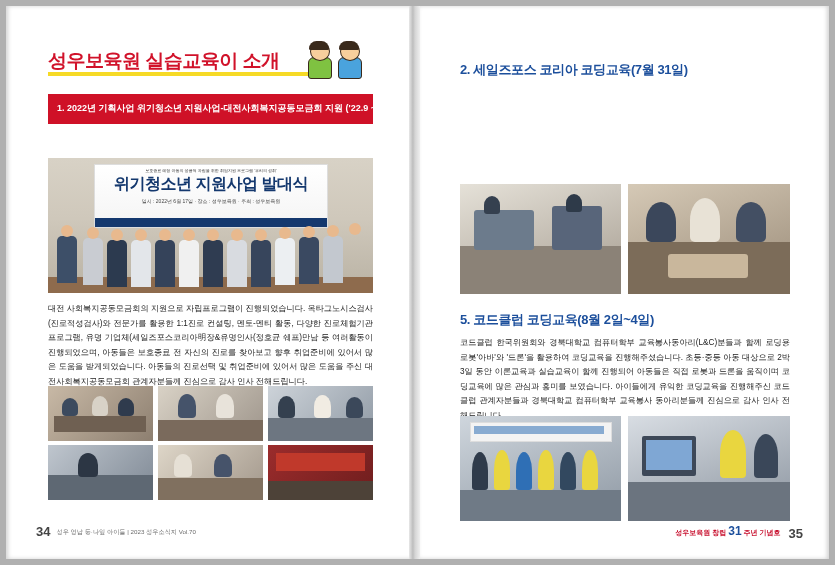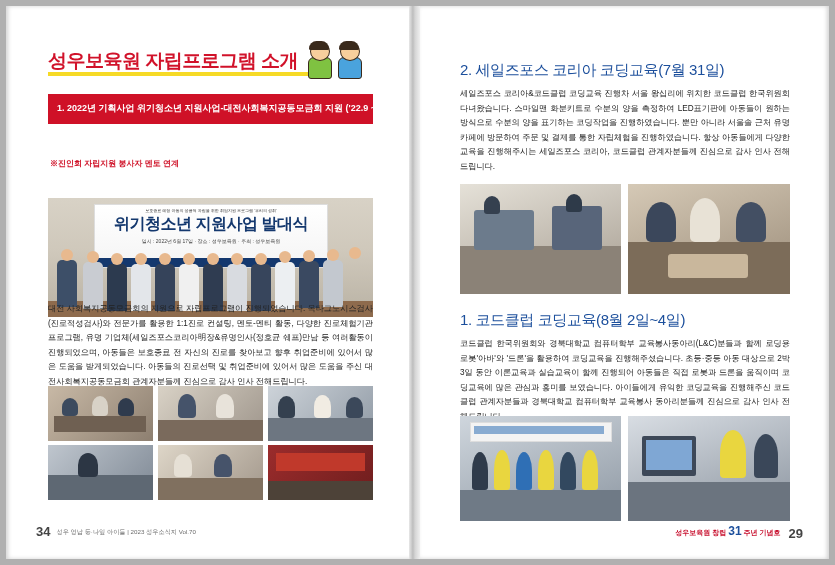"성우보육원 자립프로그램 소개" div.title-main { text: 자립프로그램 -> 실습교육이 }
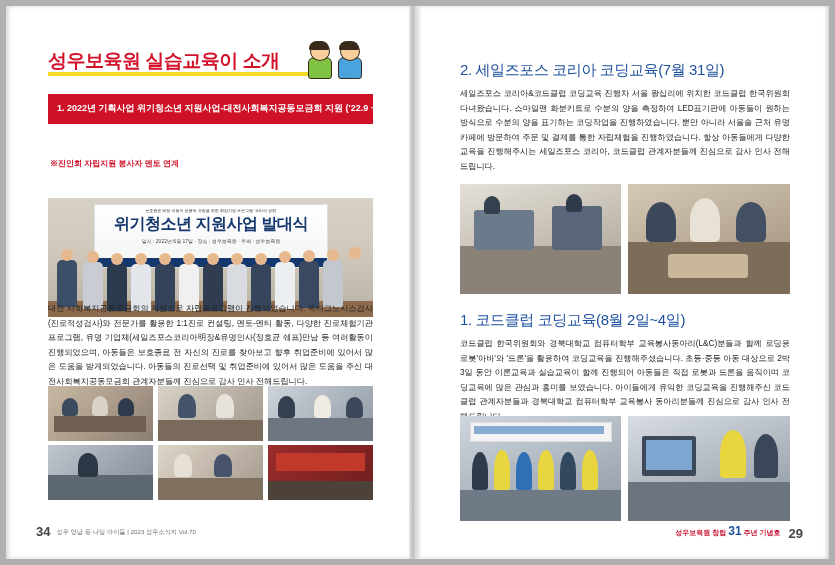"2. 세일즈포스 코리아 코딩교육(7월 31일)" .sec-h { font-size: 15px -> 13px; font-weight: normal -> bold }
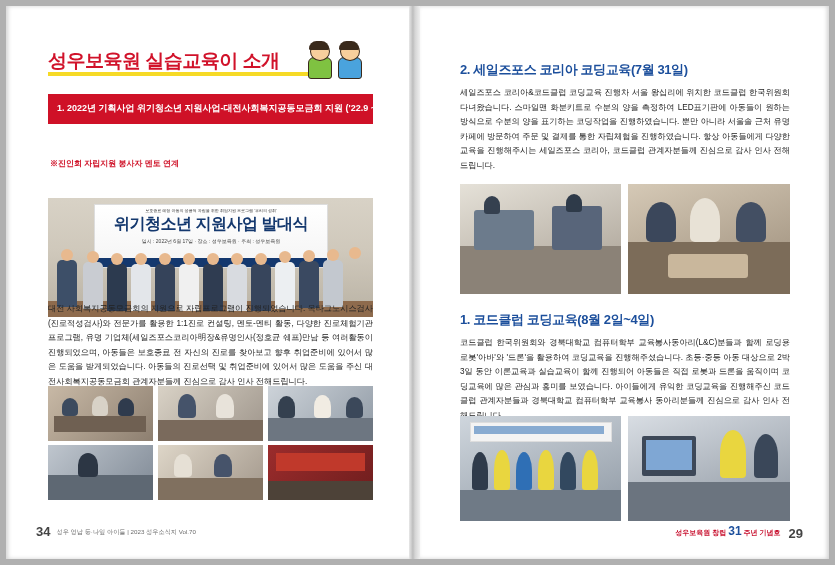"세일즈포스 코리아&코드클럽 코딩교육 진행차 서울" div.sec-p { html: <div>세일즈포스 코리아&amp;코드클럽 코딩교육 진행차 서울 왕십리에 위치한 코드클럽 한국위원회 다녀왔습니다. 스마일맨 화분키트로 수분의 양을 측정하여 LED표기판에 아동들이 원하는 방식으로 수분의 양을 표기하는 코딩작업을 진행하였습니다. 뿐만 아니라 서울솔 근처 유명카페에 방문하여 주문 및 결제를 통한 자립체험을 진행하였습니다. 항상 아동들에게 다양한 교육을 진행해주시는 세일즈포스 코리아, 코드클럽 관계자분들께 진심으로 감사 인사 전해드립니다.</div> -> none }
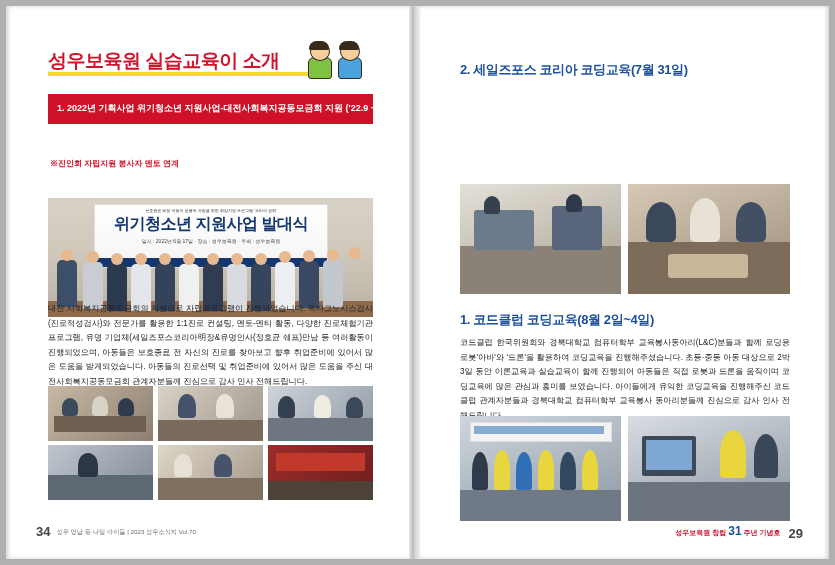"위기청소년 지원사업 발대식" .hero-photo { height: 119px -> 135px; margin-top: 40px -> none }
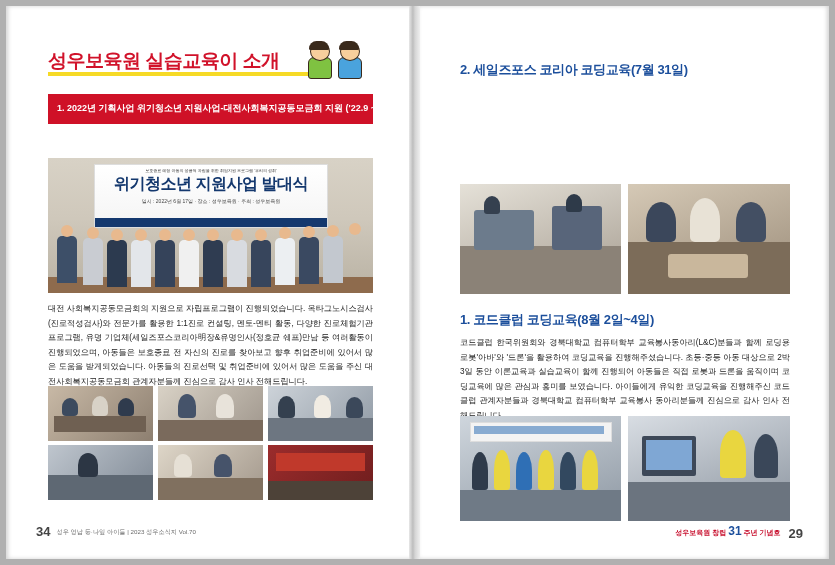"1. 코드클럽 코딩교육(8월 2일~4일)" div.sec-h { text: 1 -> 5 }
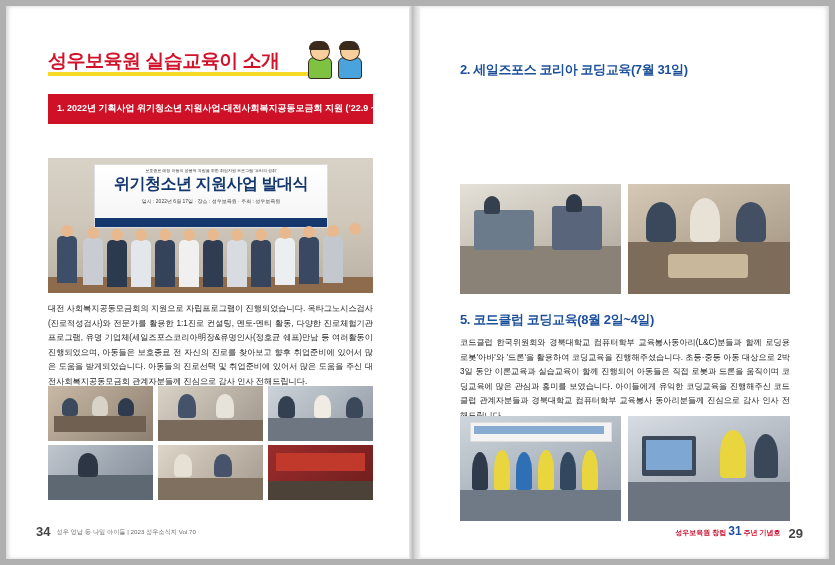"29" div.pageno { text: 29 -> 35 }
